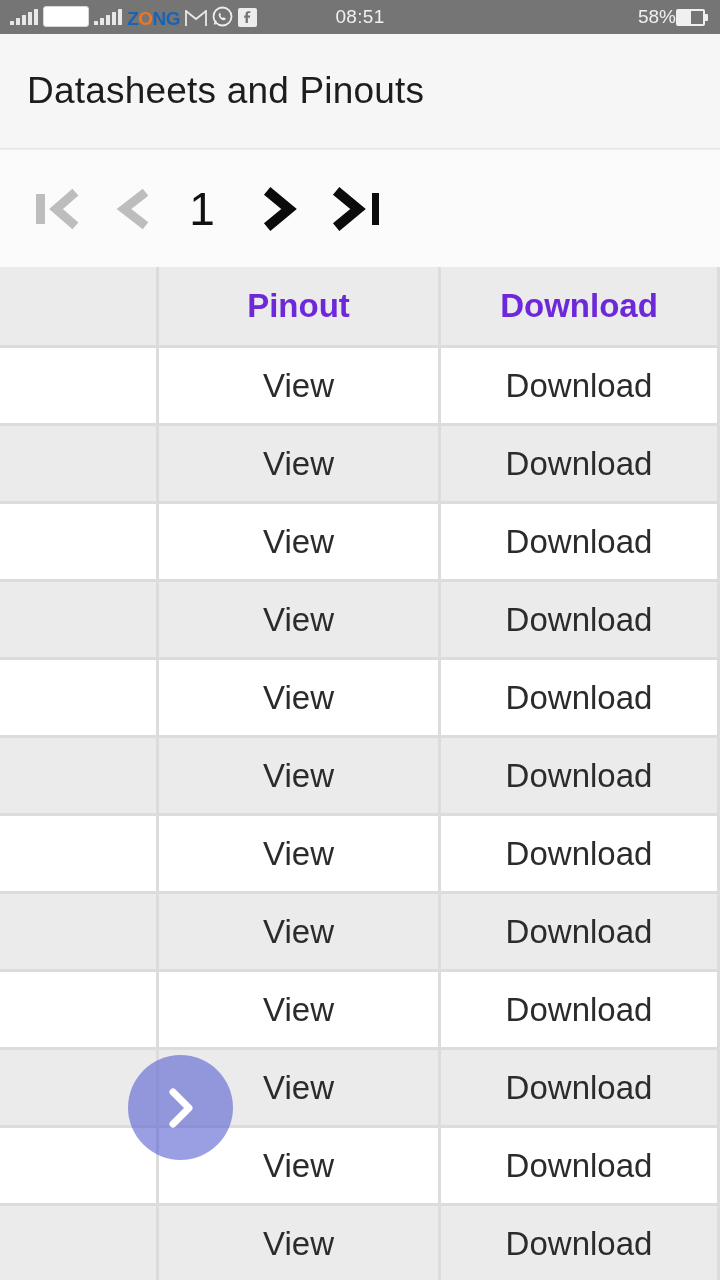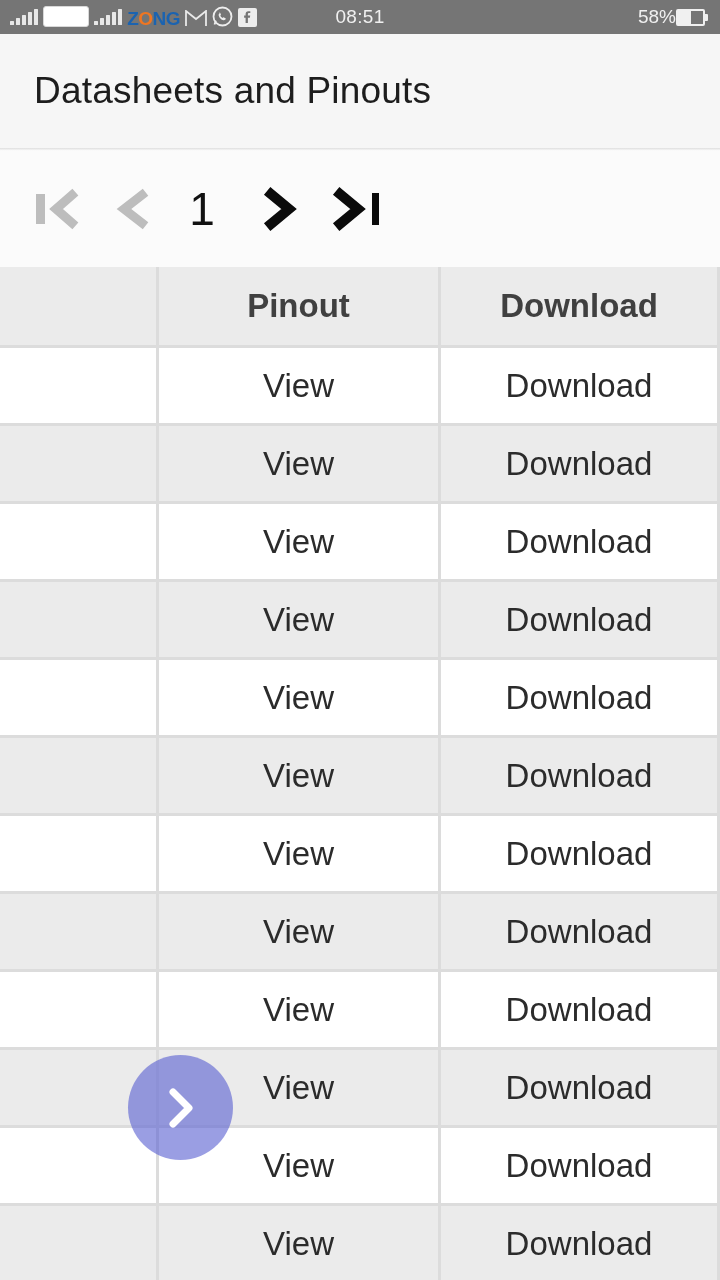"Datasheets and Pinouts" #app-title { margin-left: 34px -> 27px }
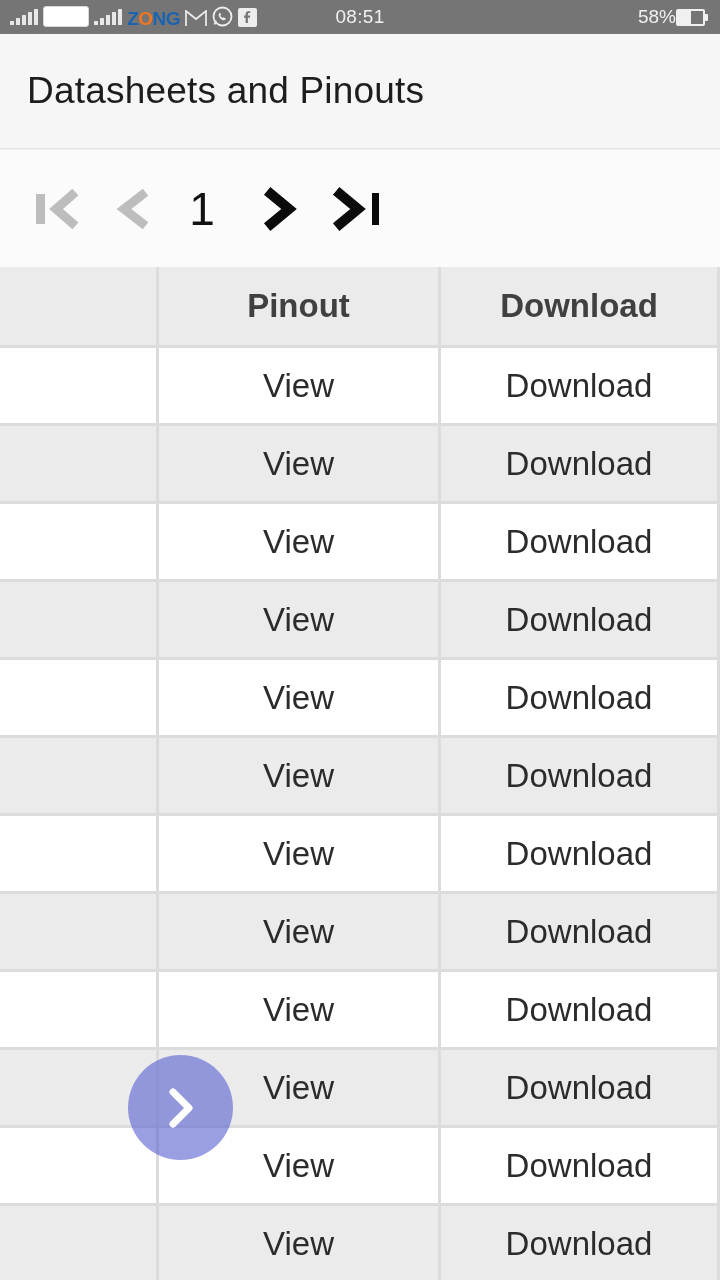"Pinout" table.grid thead th { color: #404040 -> #6d28d9 }
